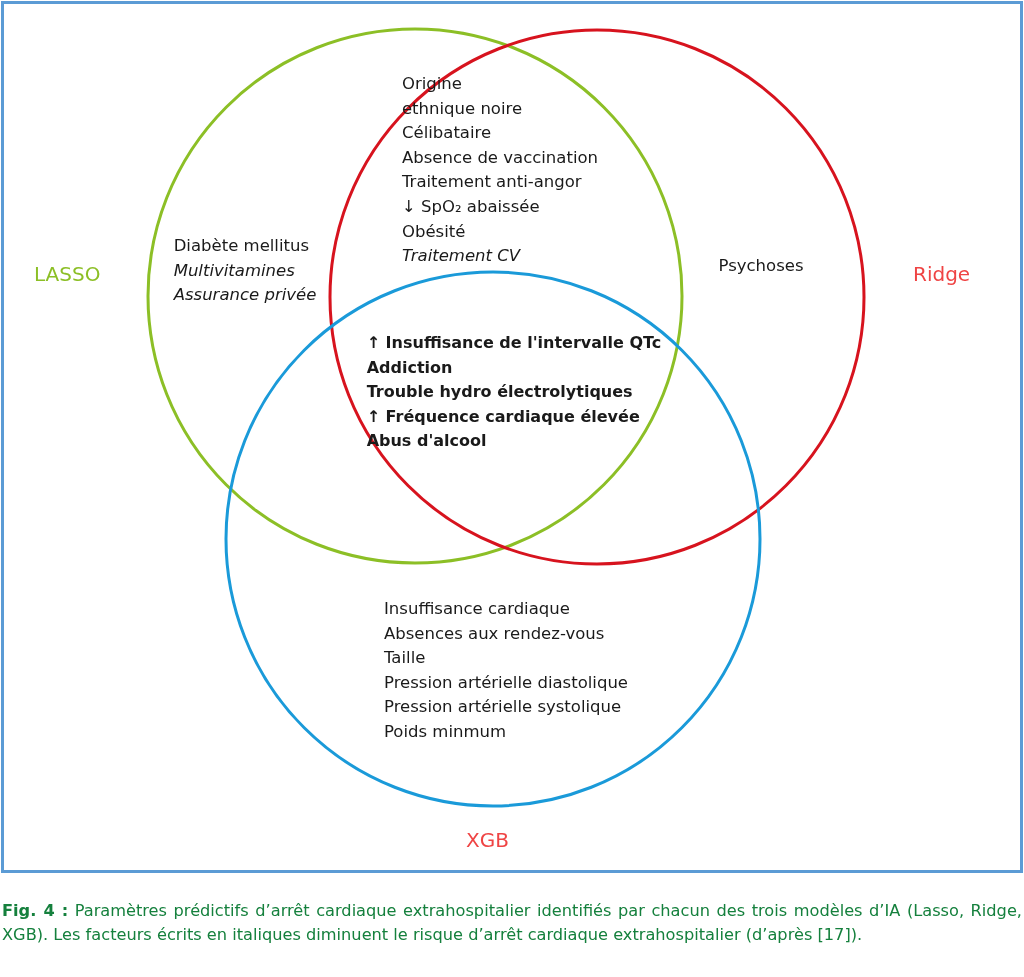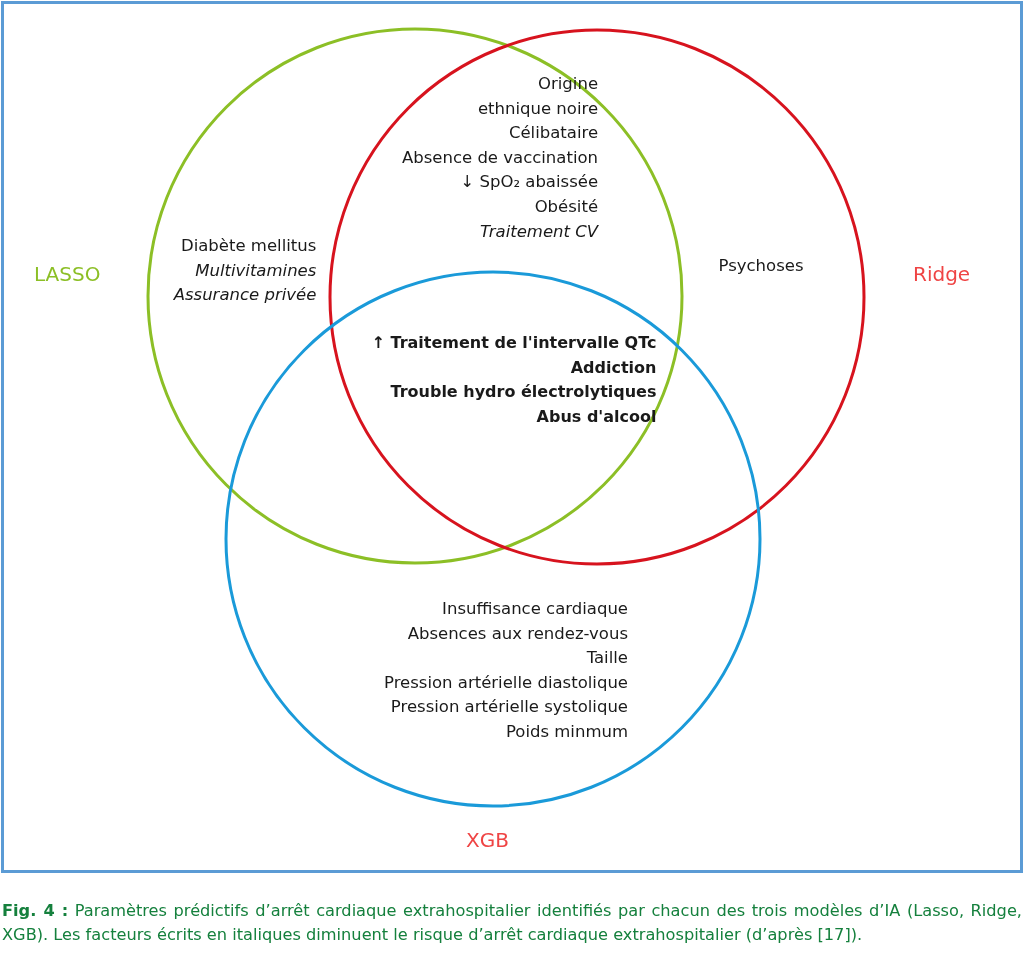"Origine" .region { text-align: right -> left }
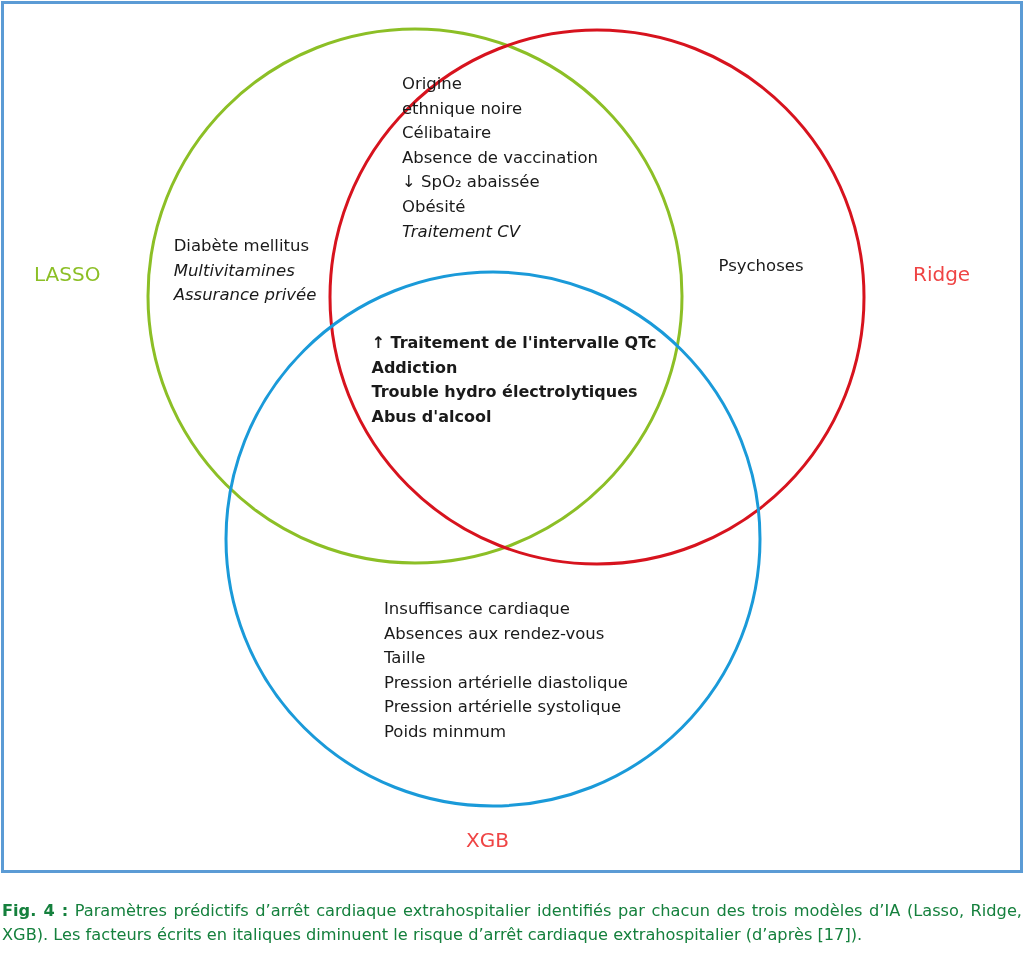"Traitement anti-angor" span.line { html: none -> <span>Traitement anti-angor</span> }
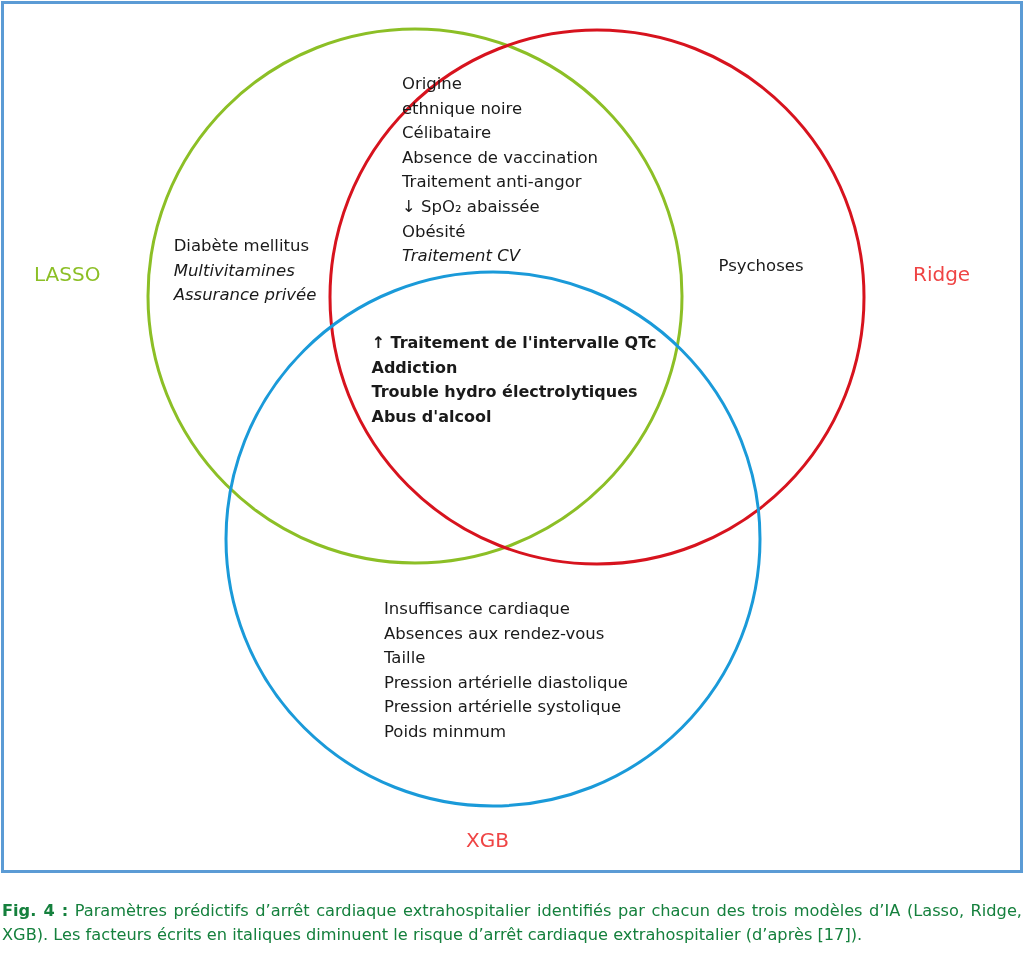"↑ Traitement de l'intervalle QTc" span.line { text: Traitement -> Insuffisance }
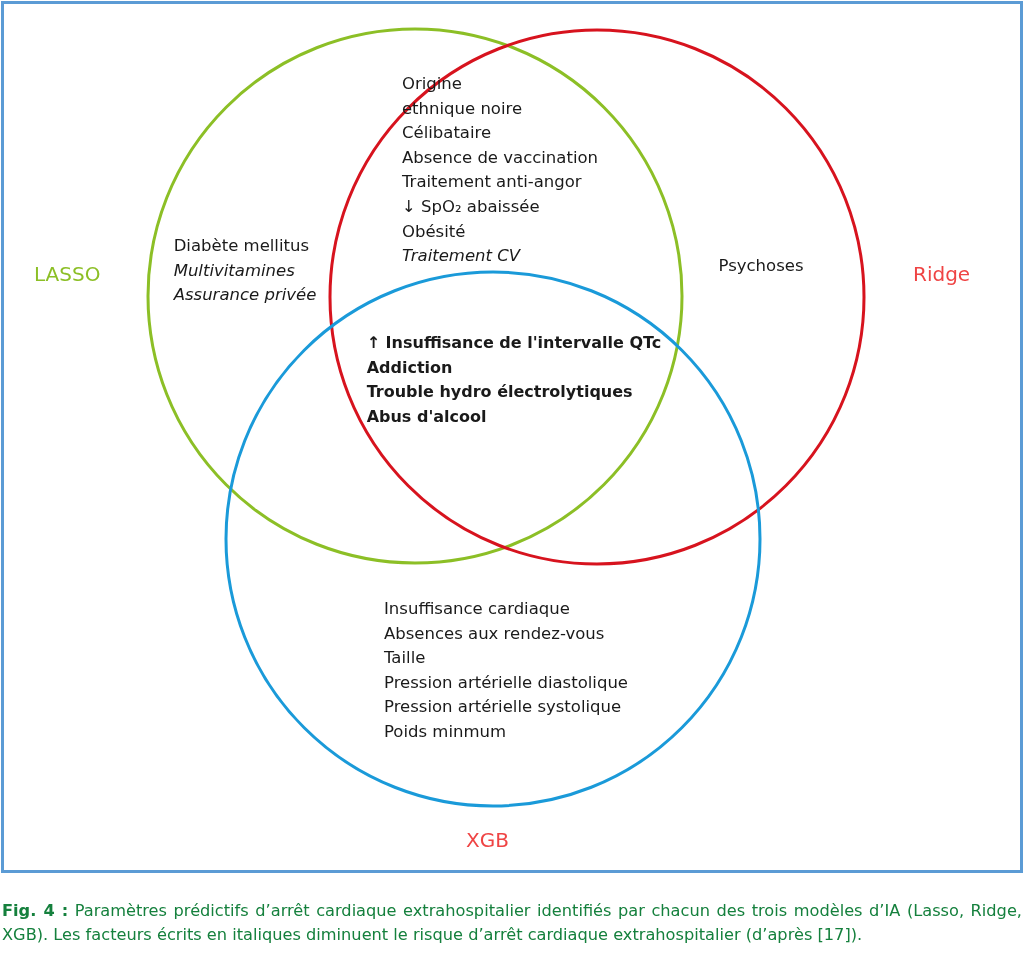"↑ Fréquence cardiaque élevée" span.line { html: none -> <span>↑ Fréquence cardiaque élevée</span> }
